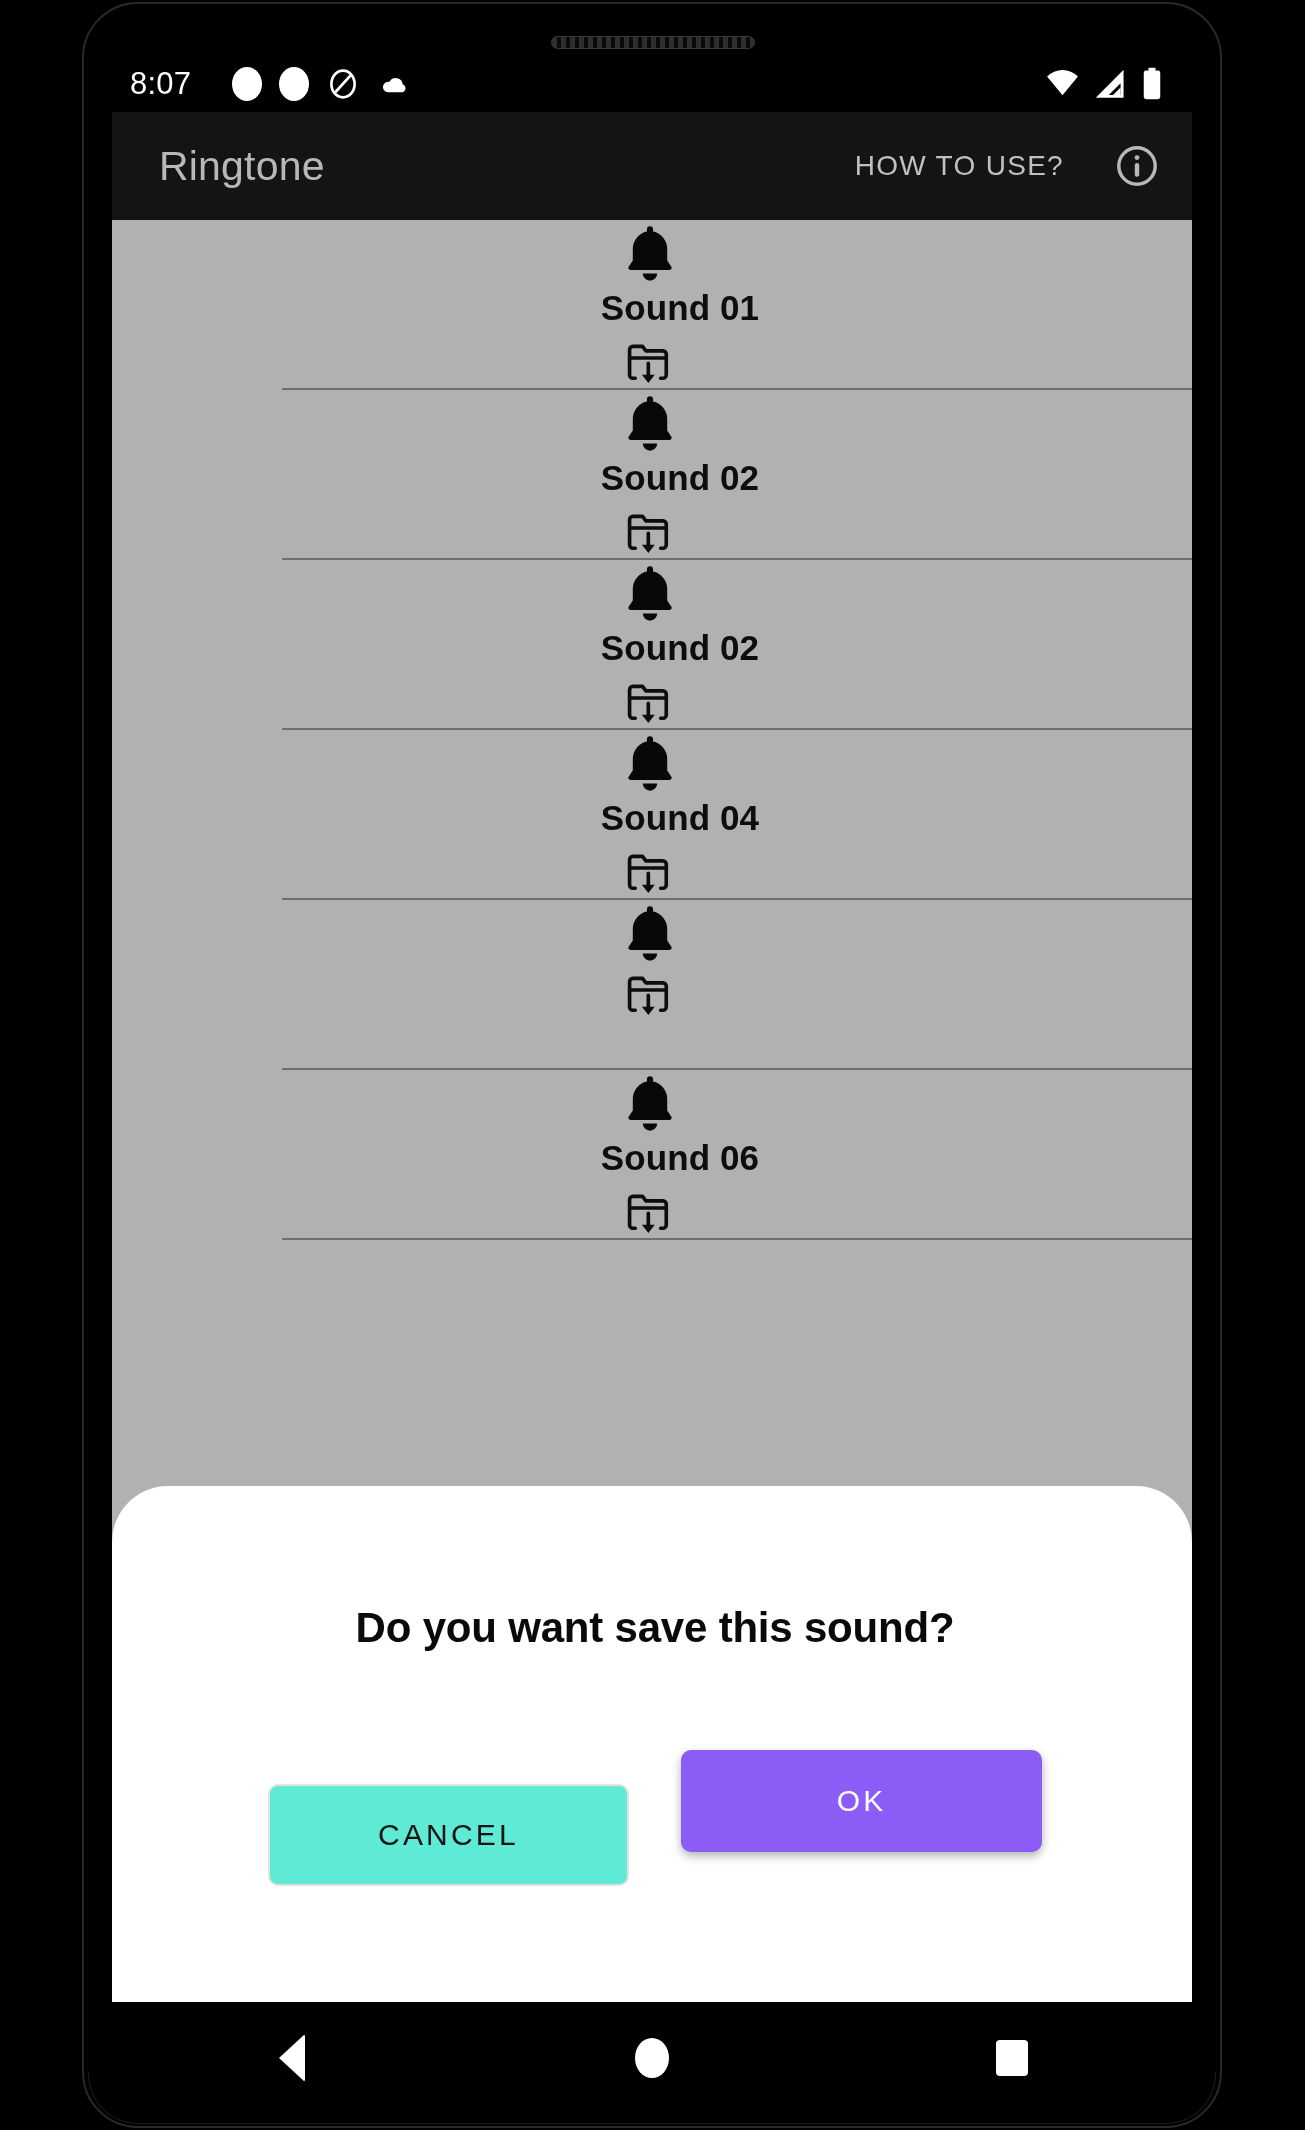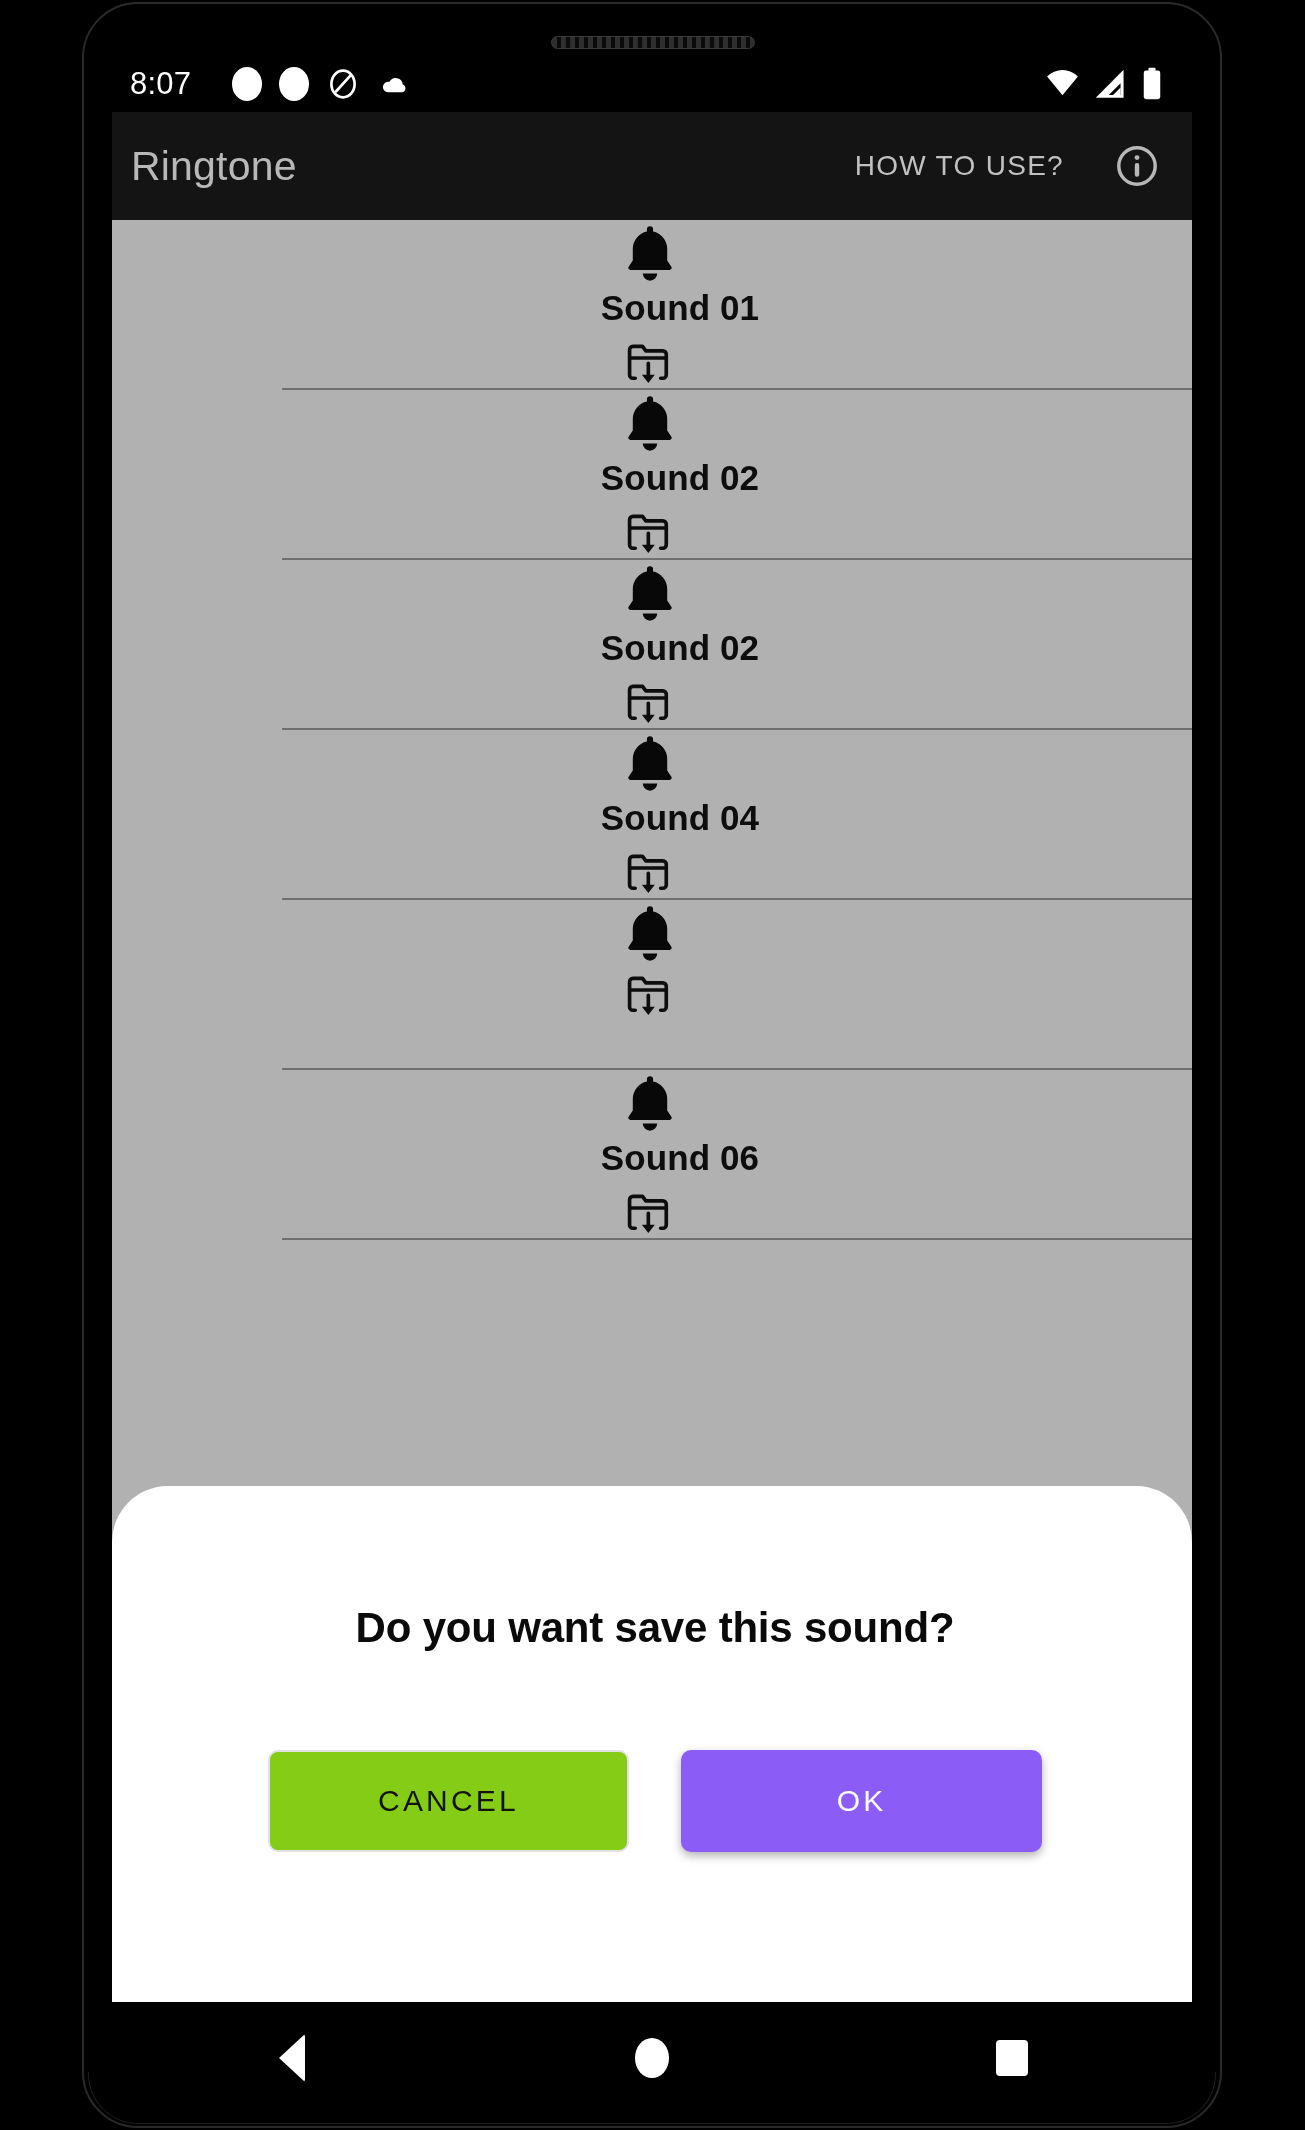"Ringtone" #appbar { padding: 0 32px 0 19px -> 0 32px 0 47px }
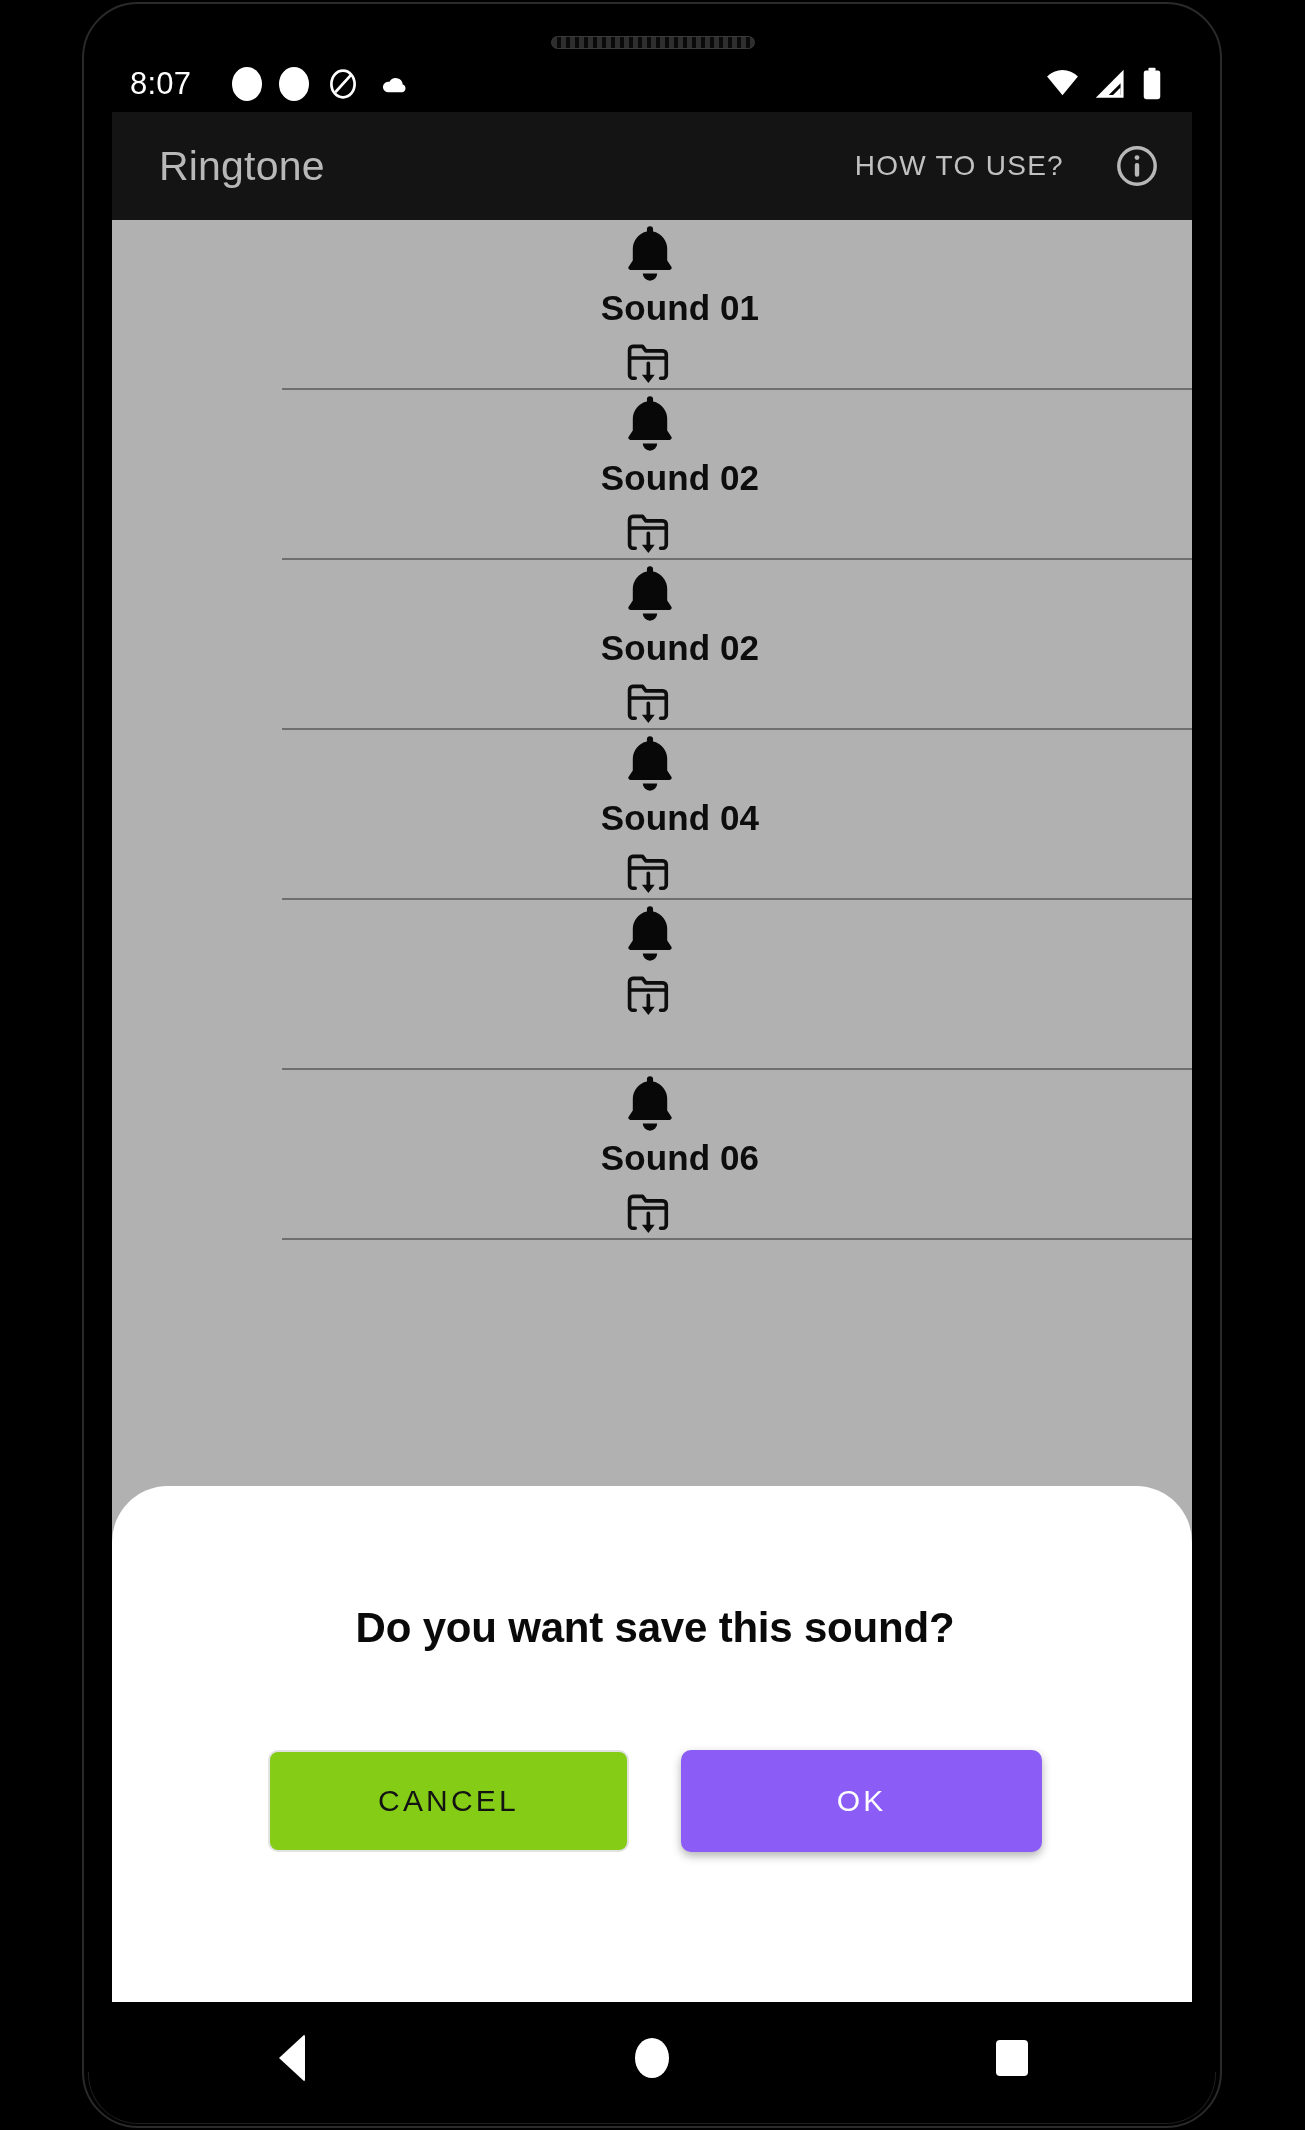"CANCEL" #cancel-btn { background: #84cc16 -> #5eead4; margin-top: none -> 34px }
